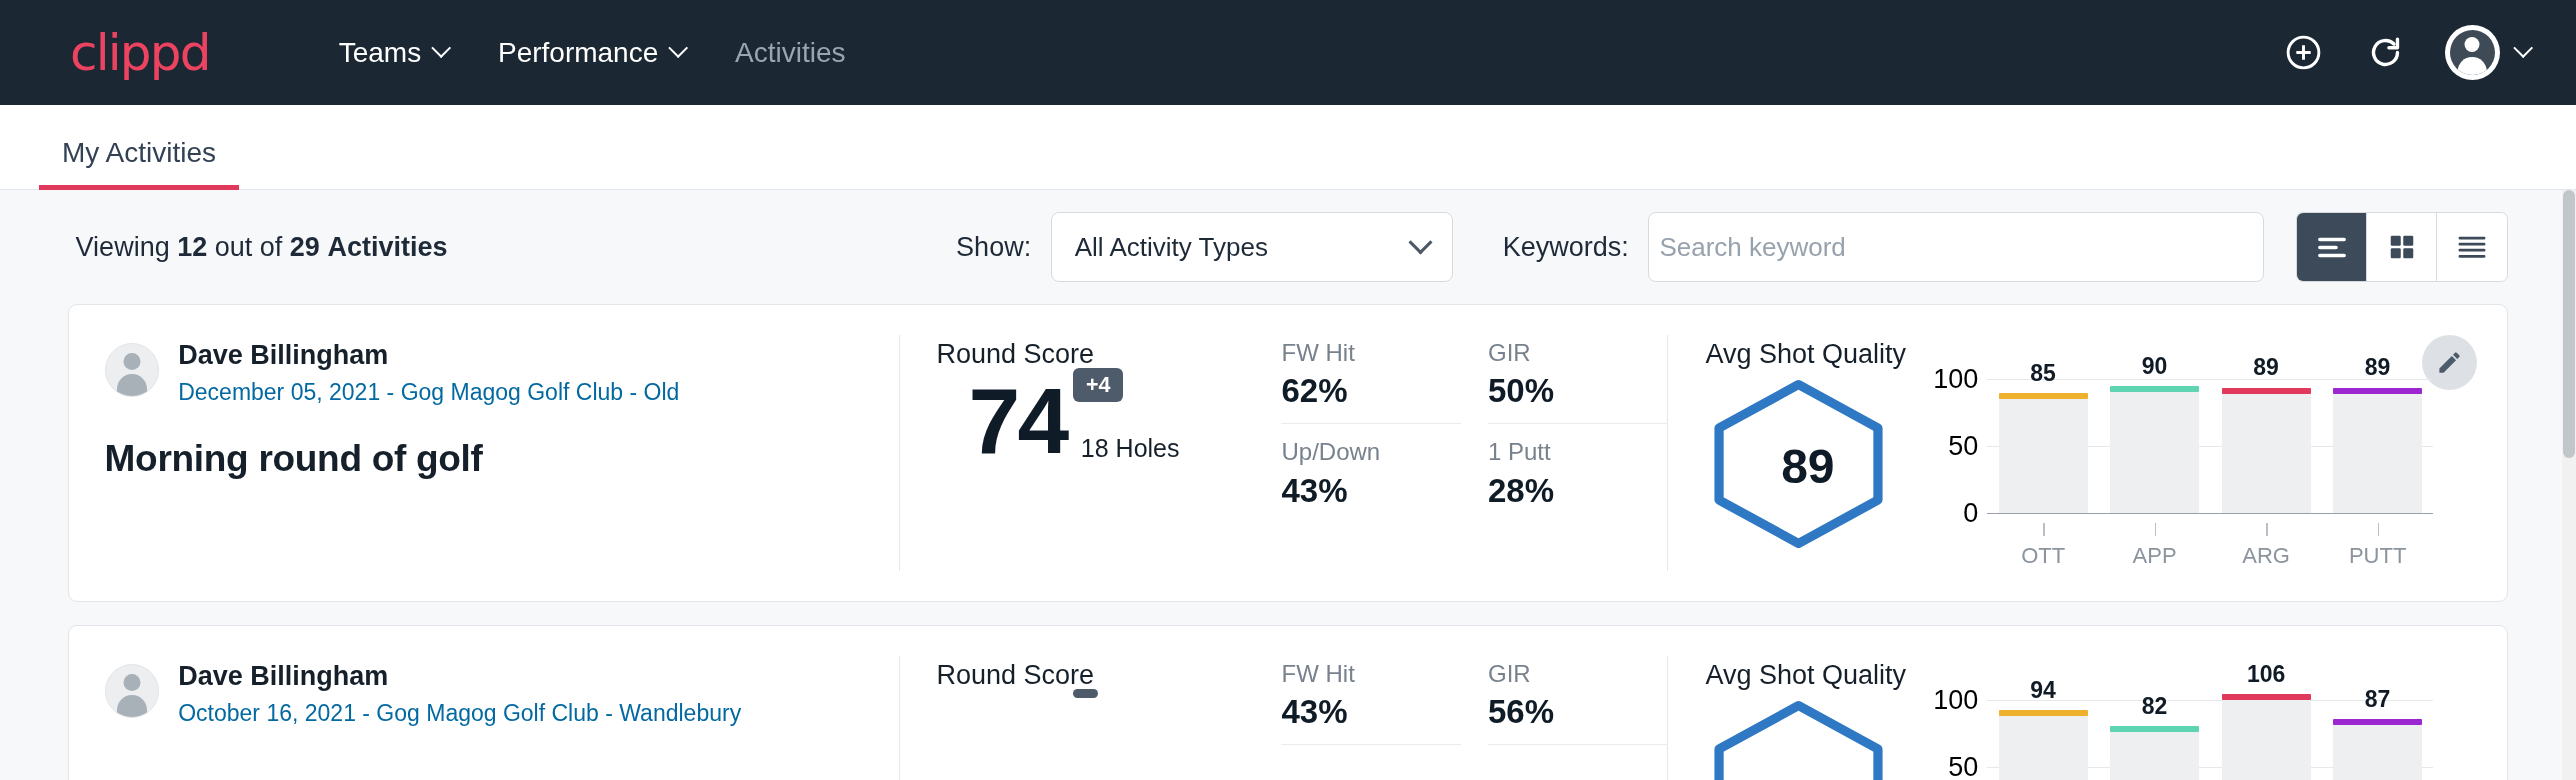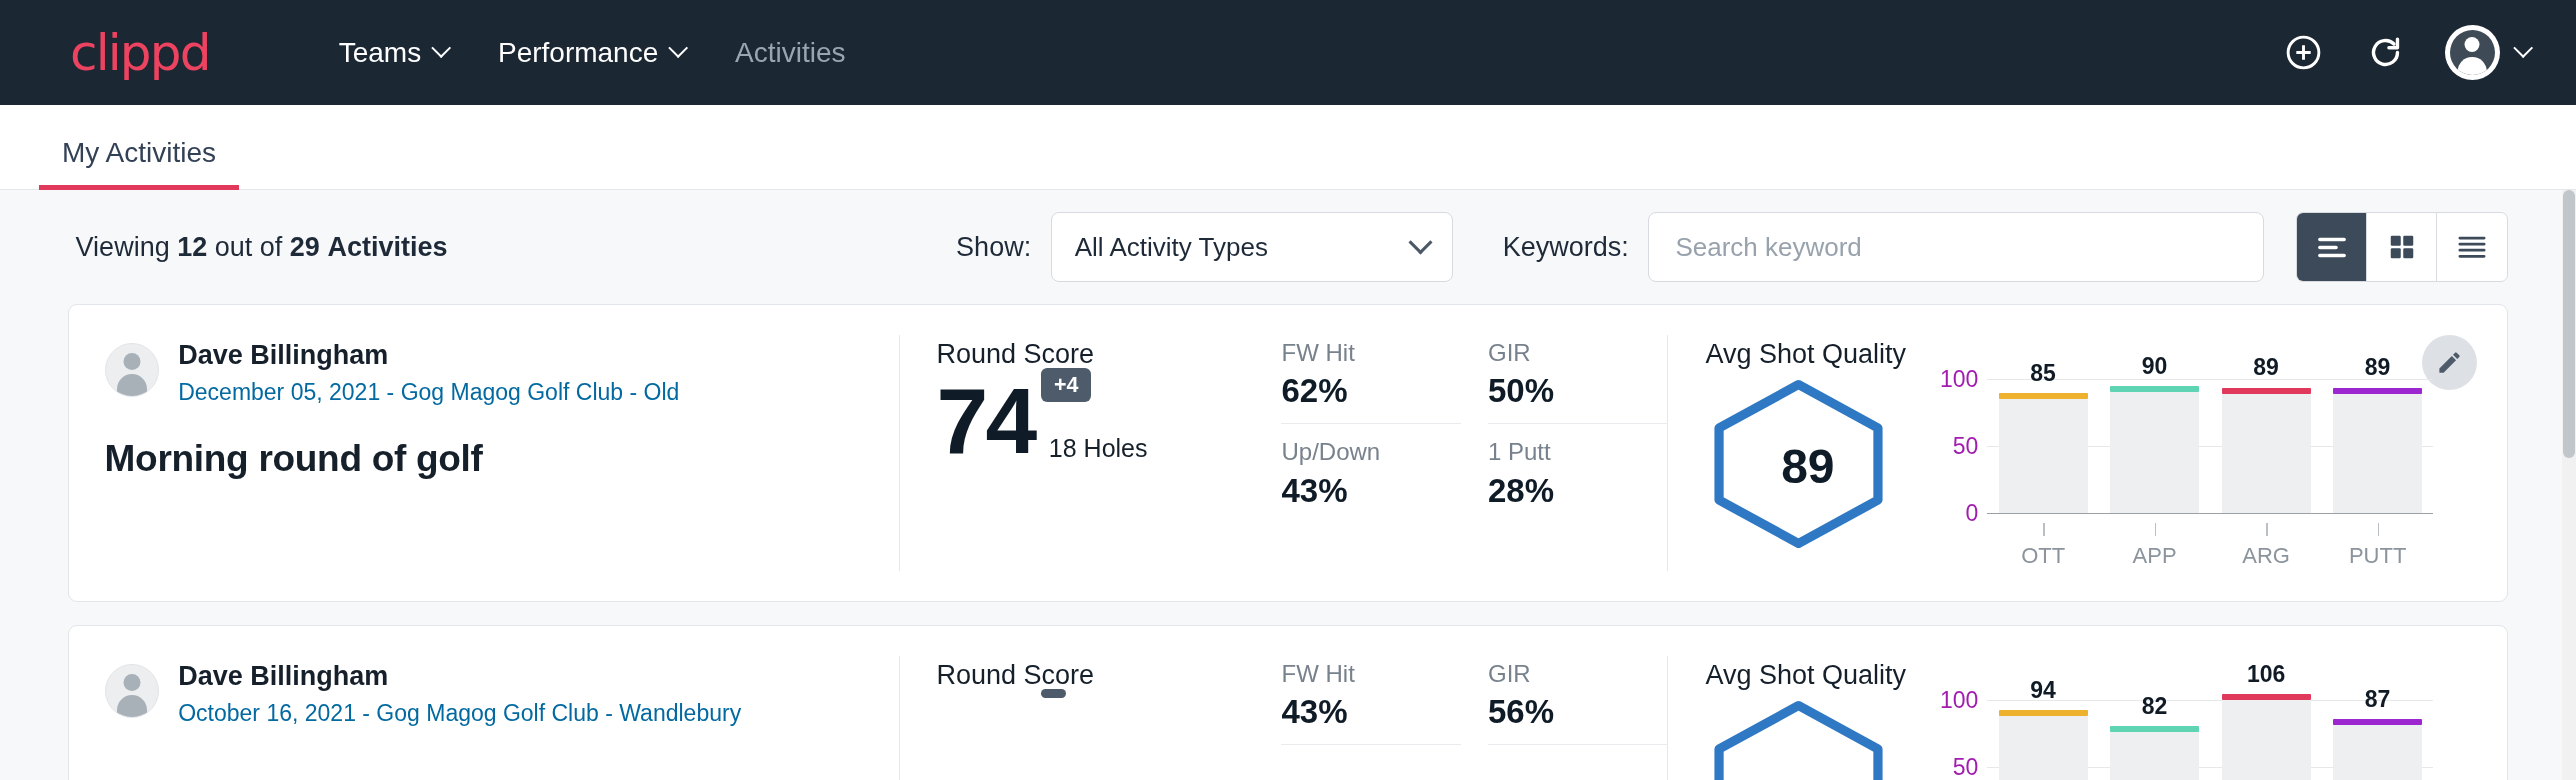"Search keyword" .search { padding: 0 26px -> 0 10px }
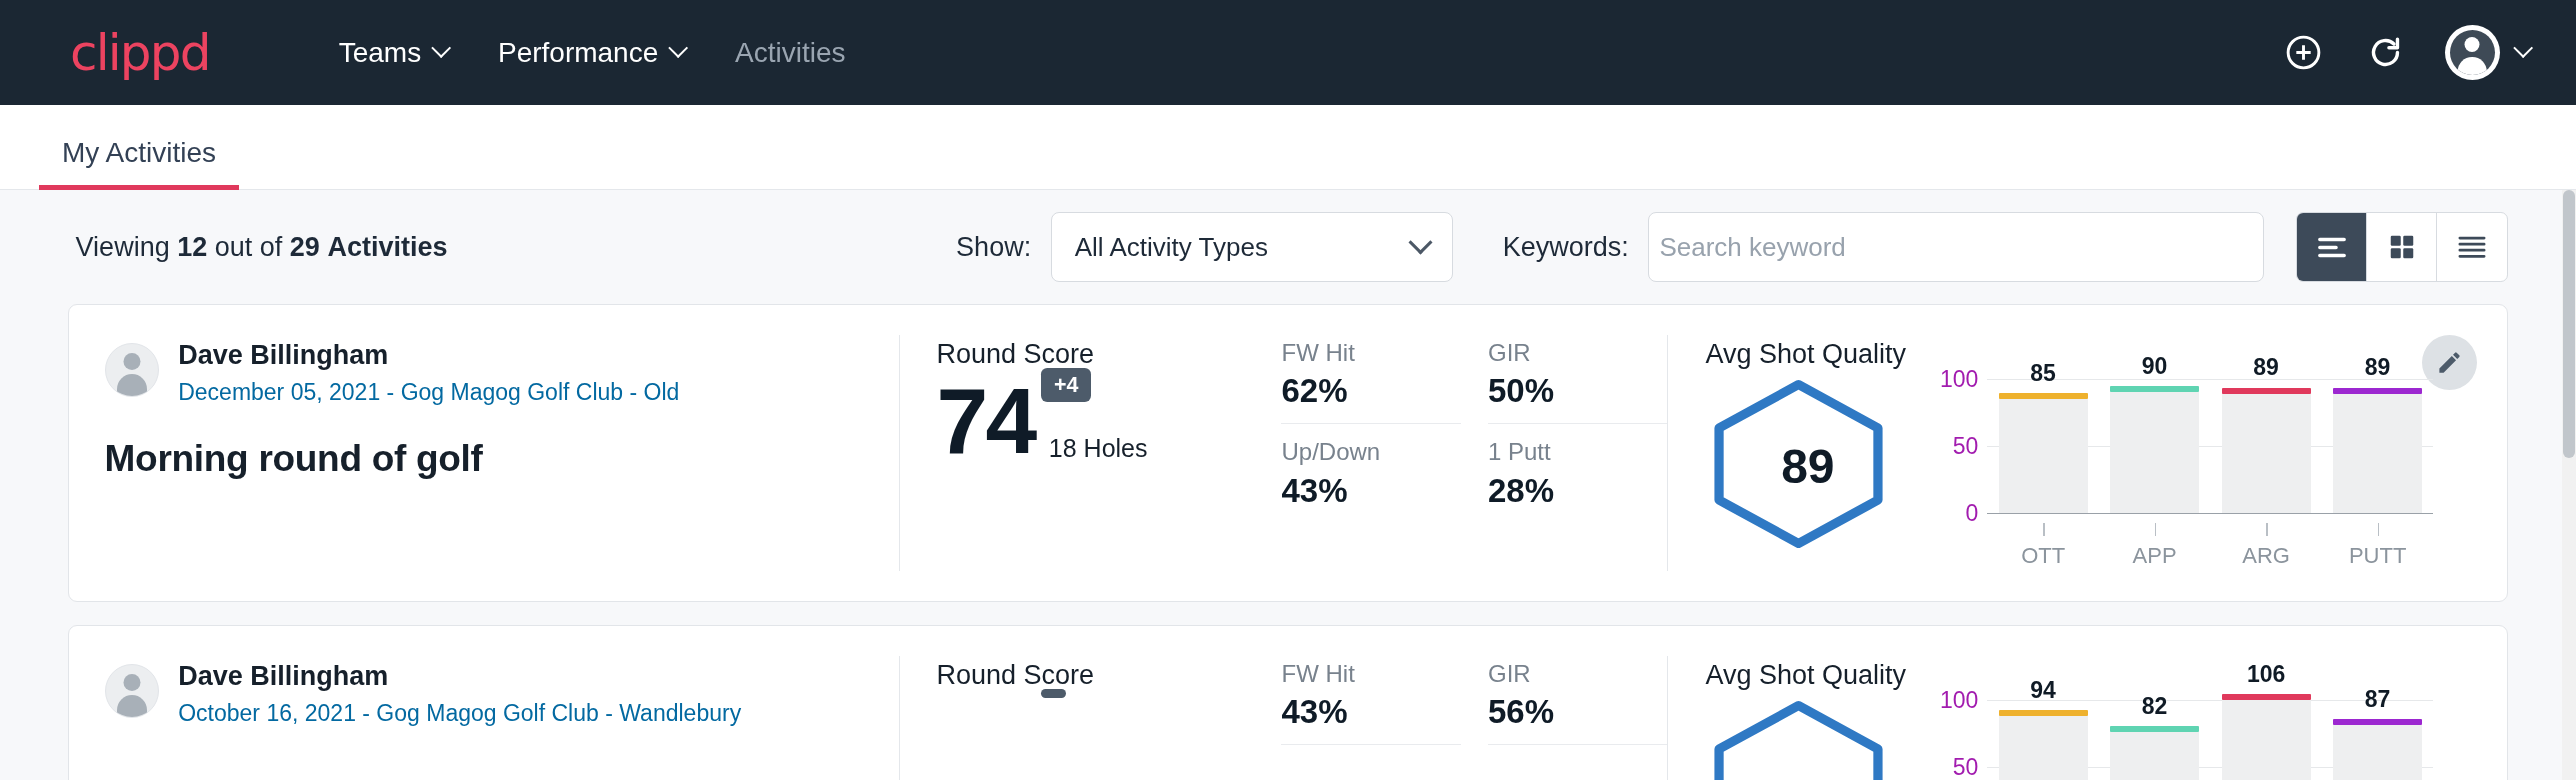"74" .score-row { margin-left: none -> 32px }
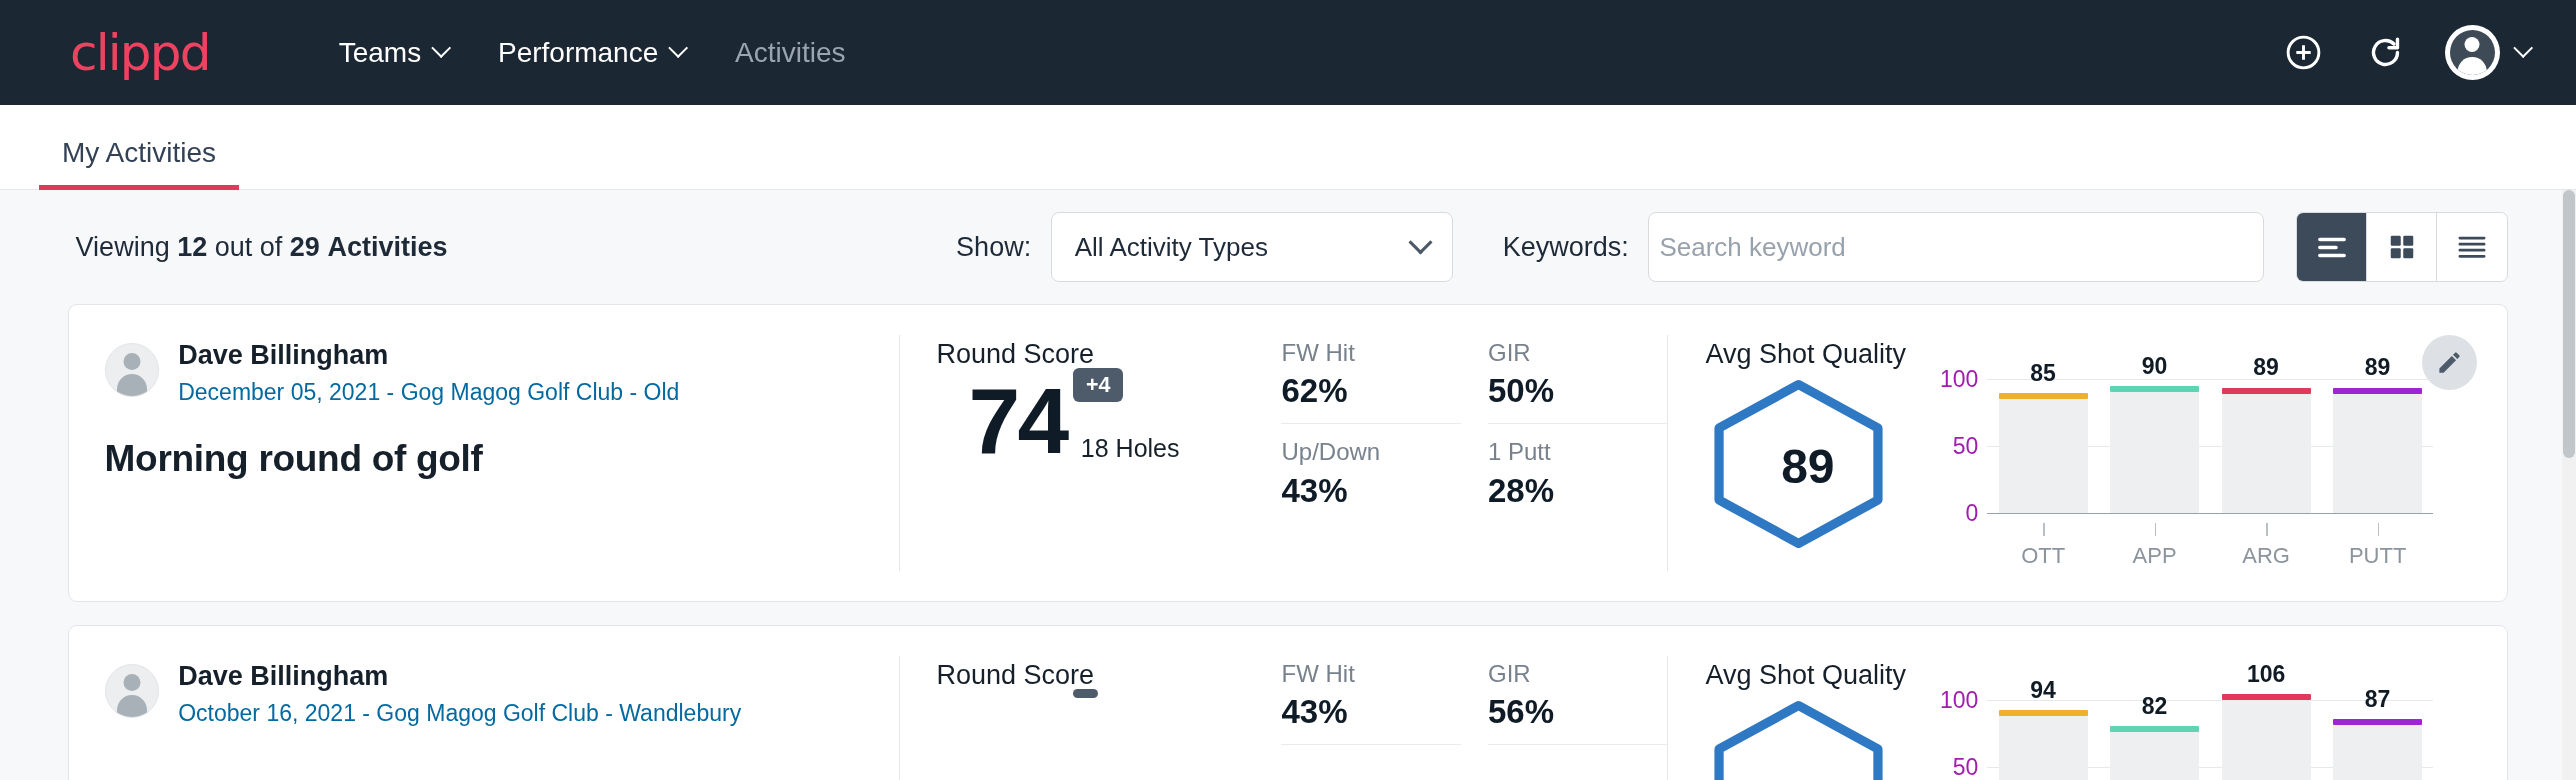"100" .yaxis { color: #a21caf -> #000000; font-size: 23px -> 27px }
